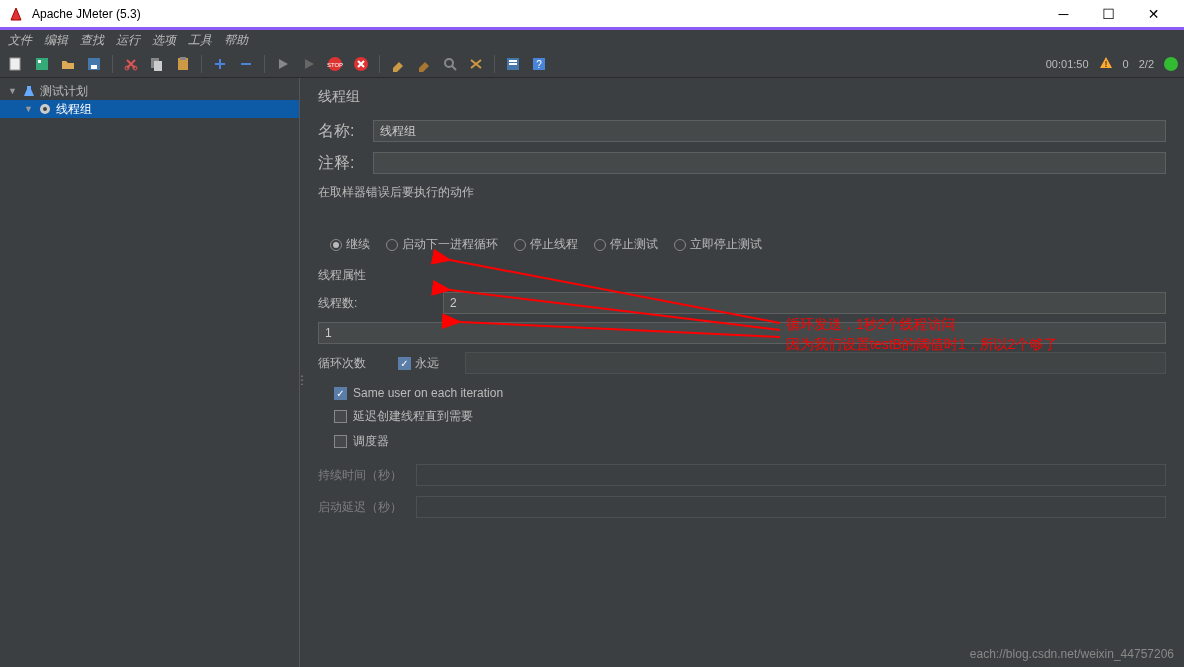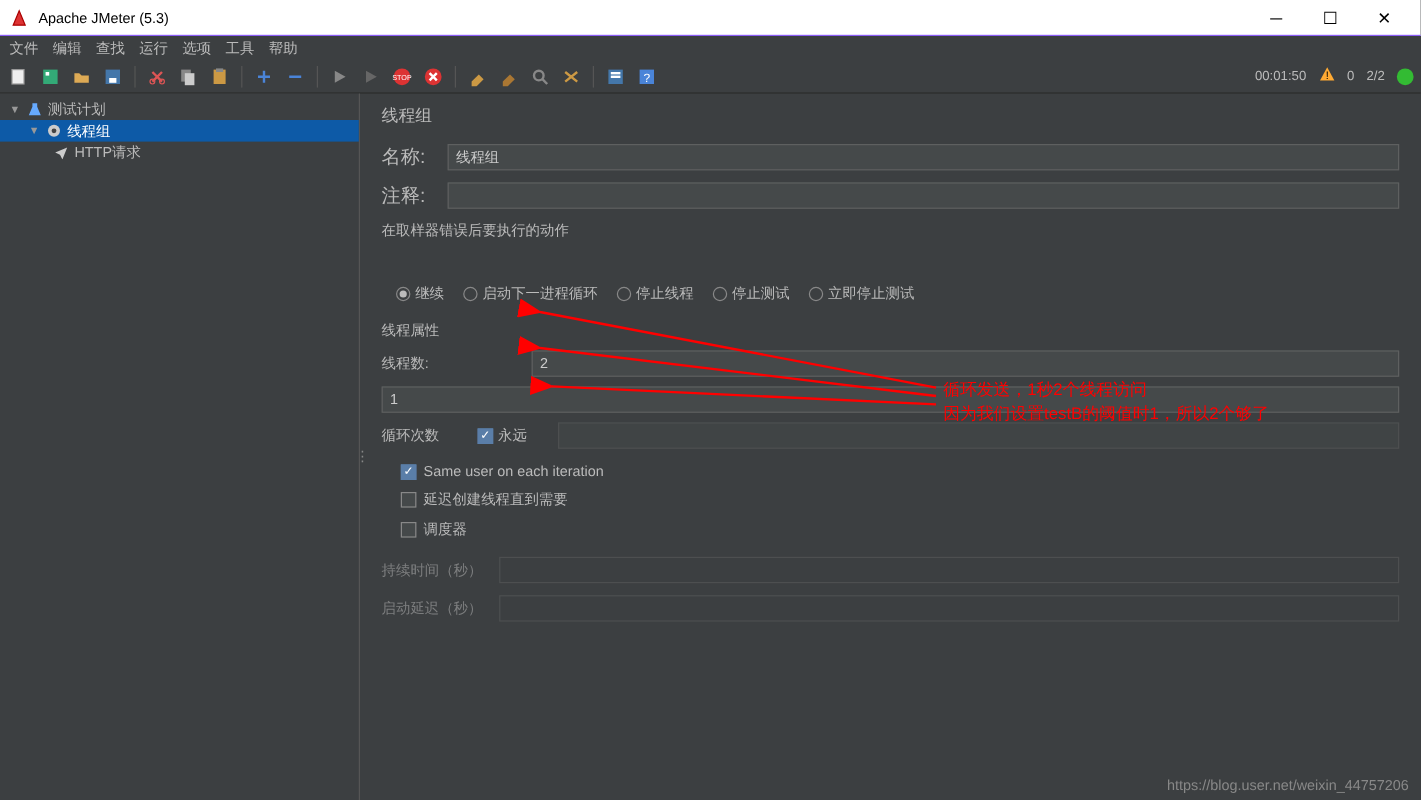"Apache JMeter (5.3)" .titlebar { border-bottom: 1px solid #8b5cf6 -> 3px solid #8b5cf6 }
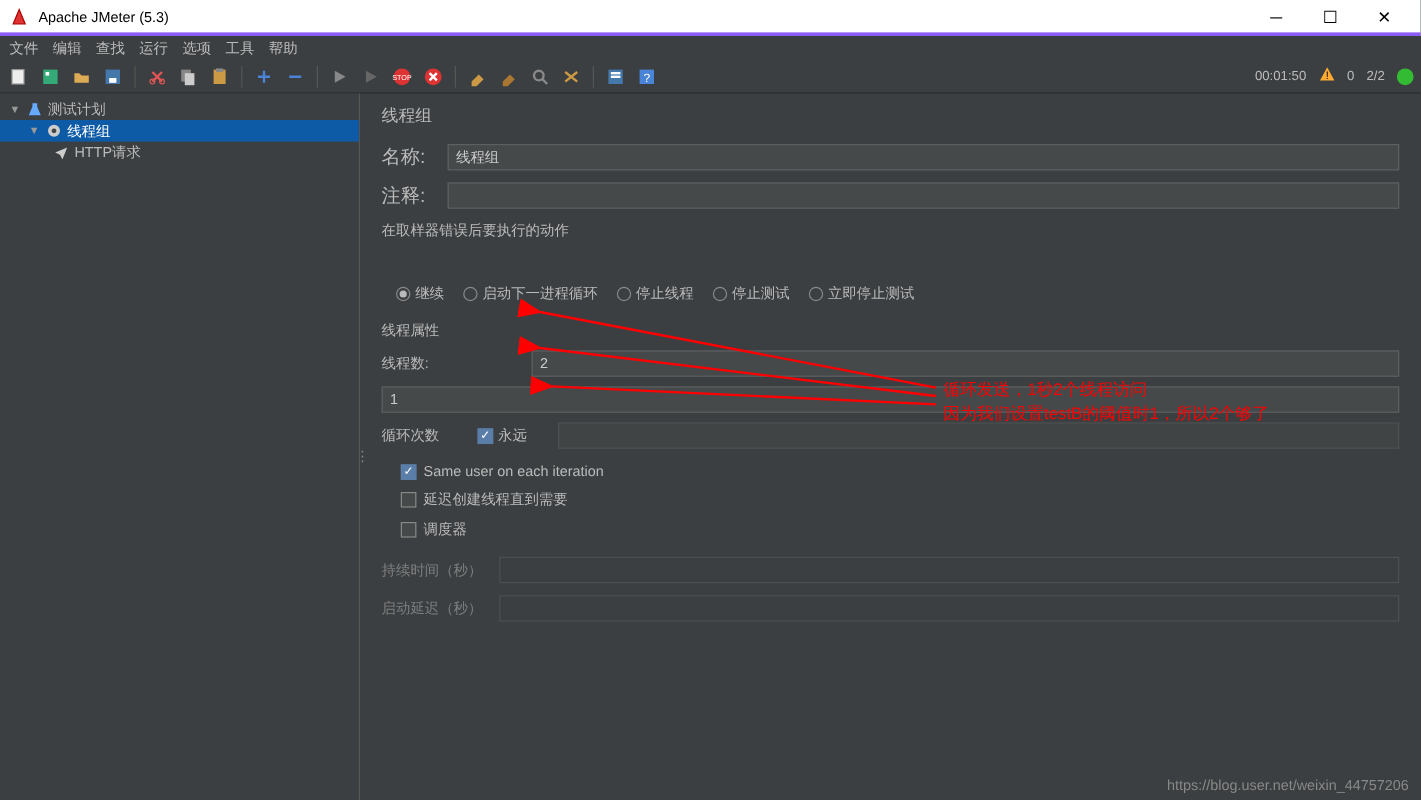"文件" .menubar { font-style: none -> italic }
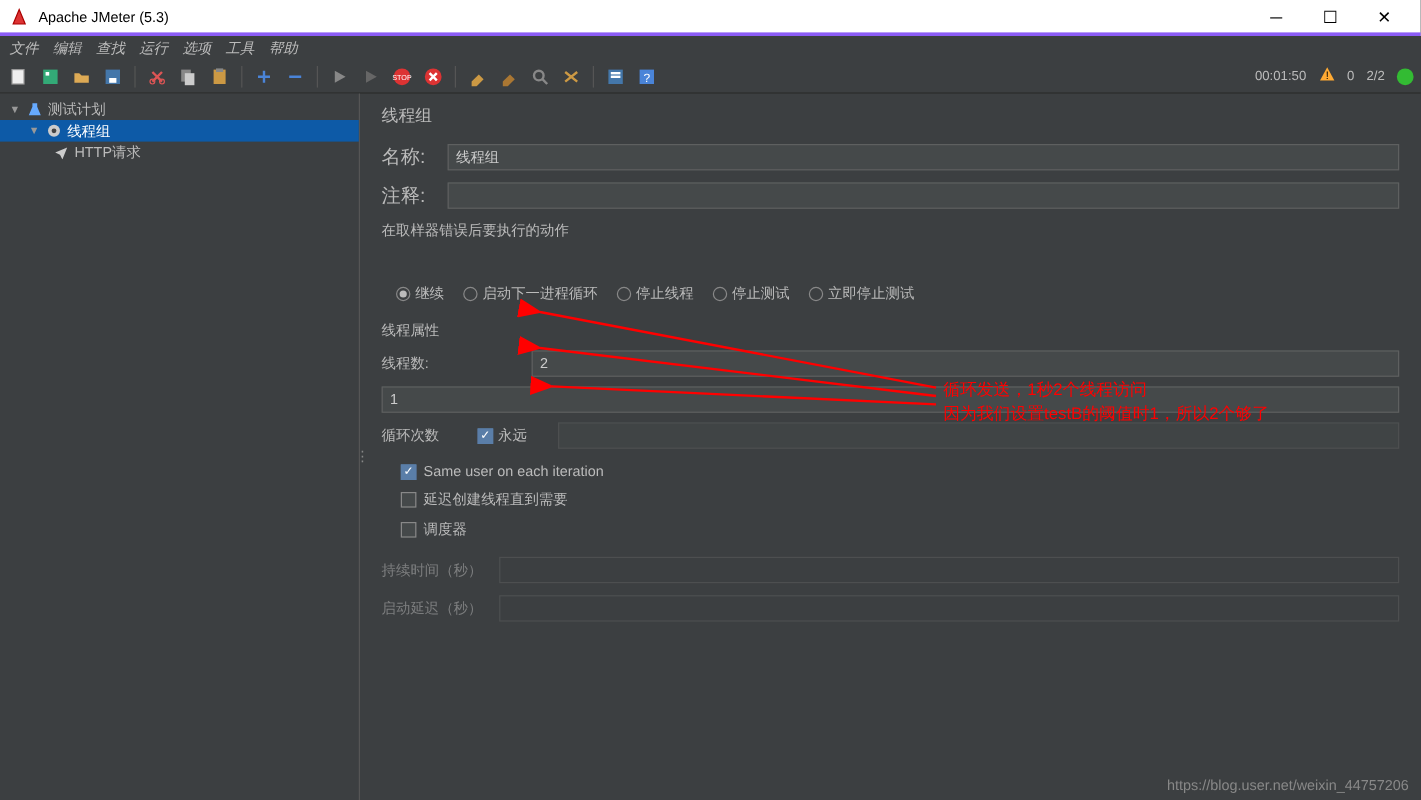"HTTP请求" div.tree-row { html: <div> <span> <svg> <path></path> </svg> </span> <span>HTTP请求</span> </div> -> none }
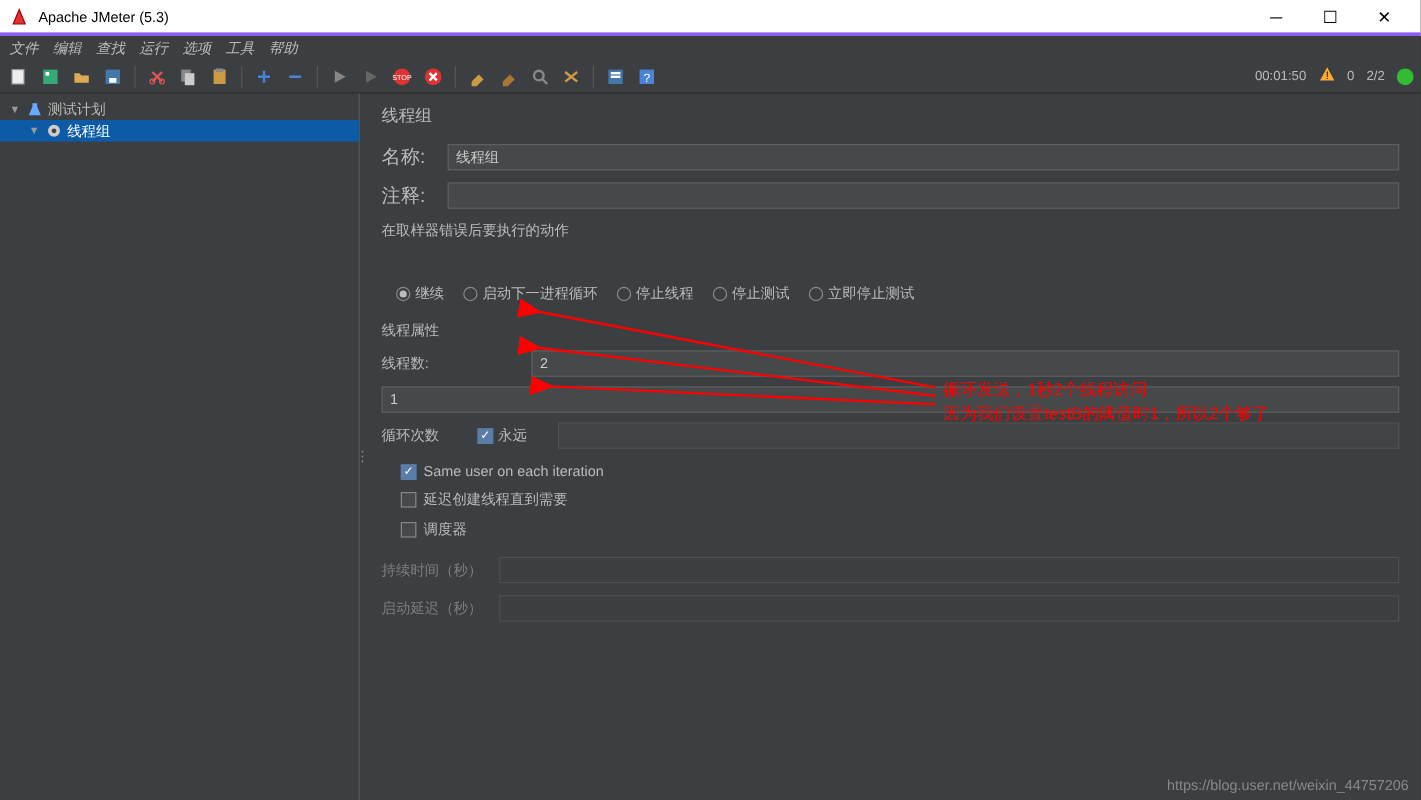"https://blog.user.net/weixin_44757206" div.watermark { text: https://blog.user.net/weixin -> each://blog.csdn.net/weixin }
